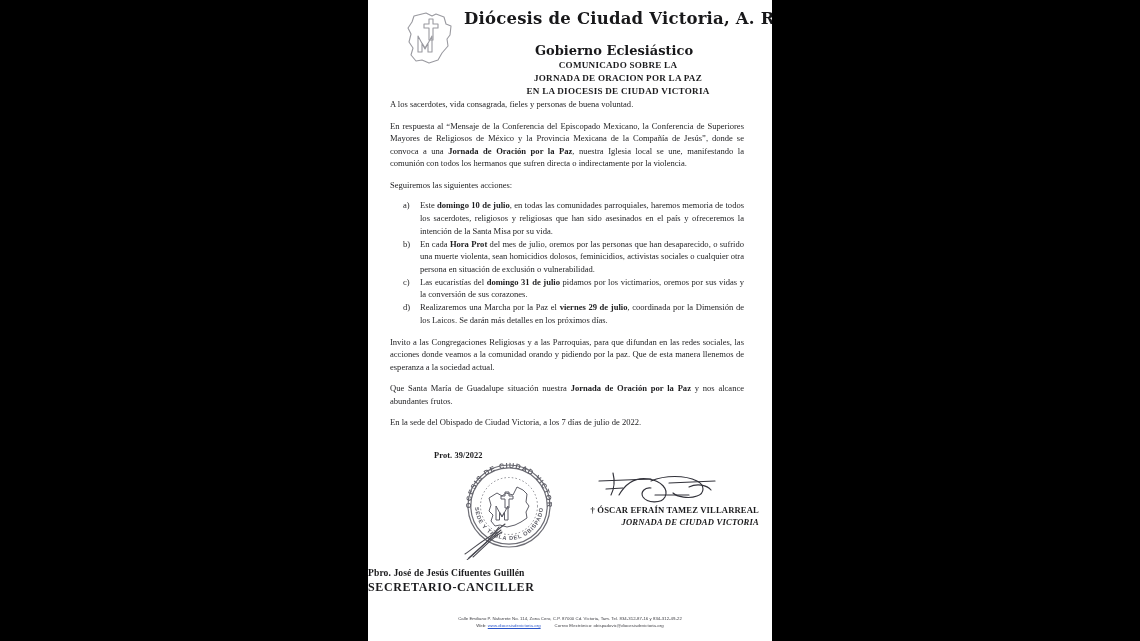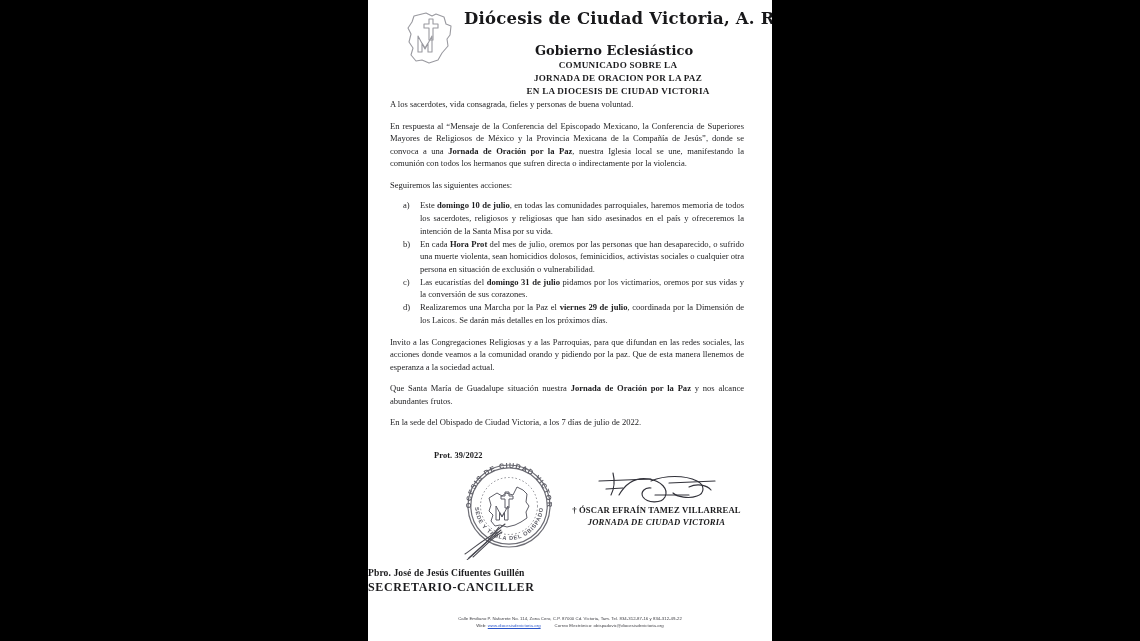"† ÓSCAR EFRAÍN TAMEZ VILLARREAL" .sig-right { text-align: center -> right }
